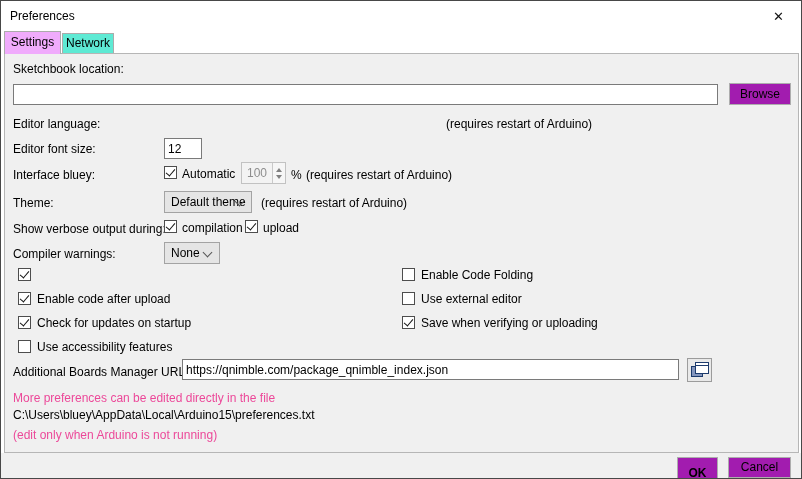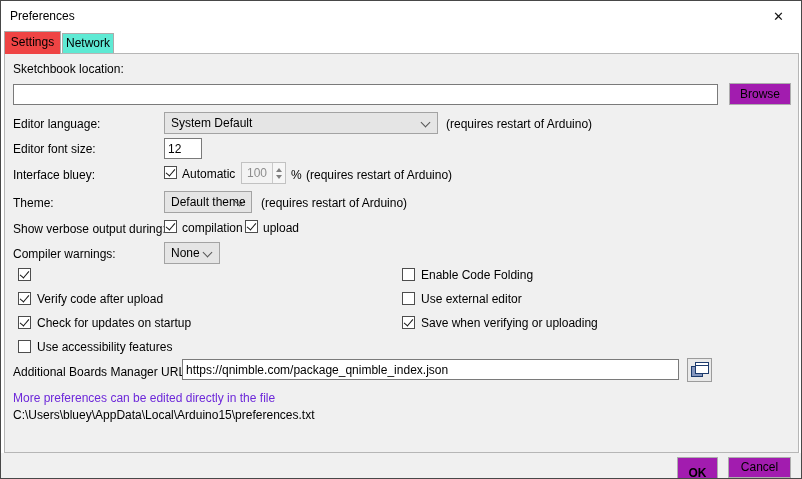"Settings" .tab.settings { background: #ef4444 -> #f0abfc }
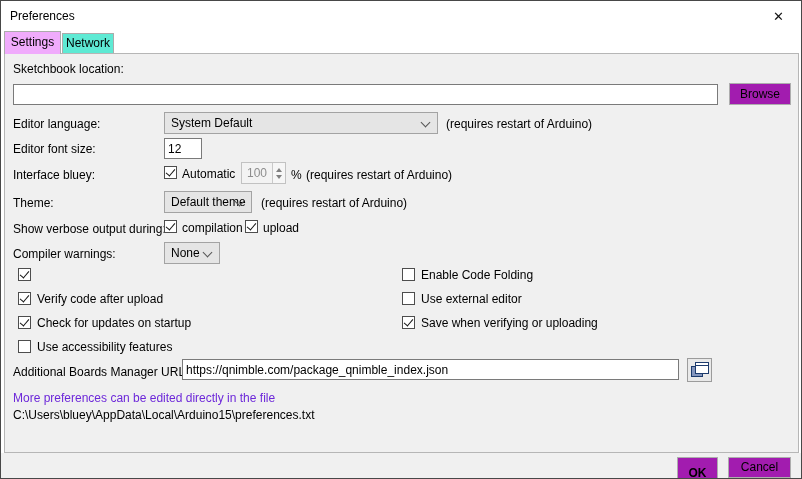"System Default" div.combo { html: <div> <span>System Default</span> <span></span> </div> -> none }
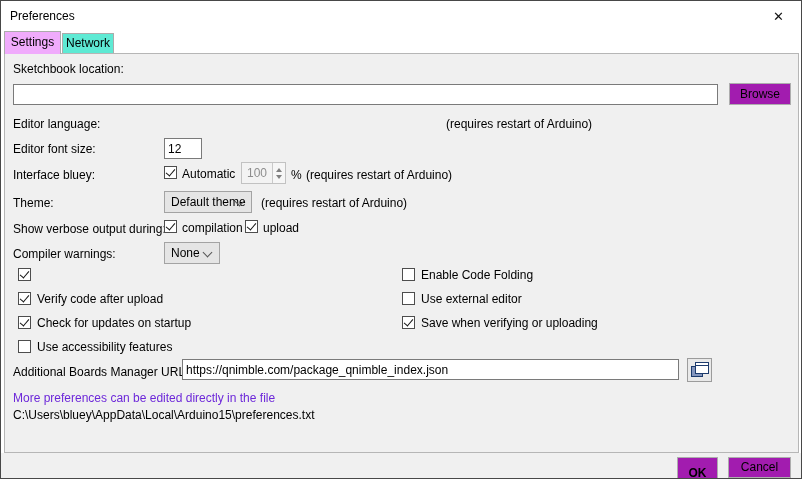"Verify code after upload" div.lbl { text: Verify -> Enable }
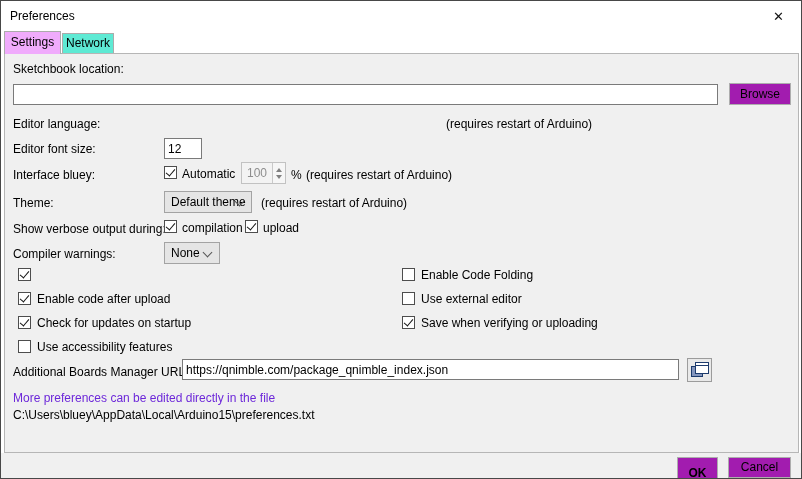"More preferences can be edited" .gray { color: #6d28d9 -> #ec4899 }
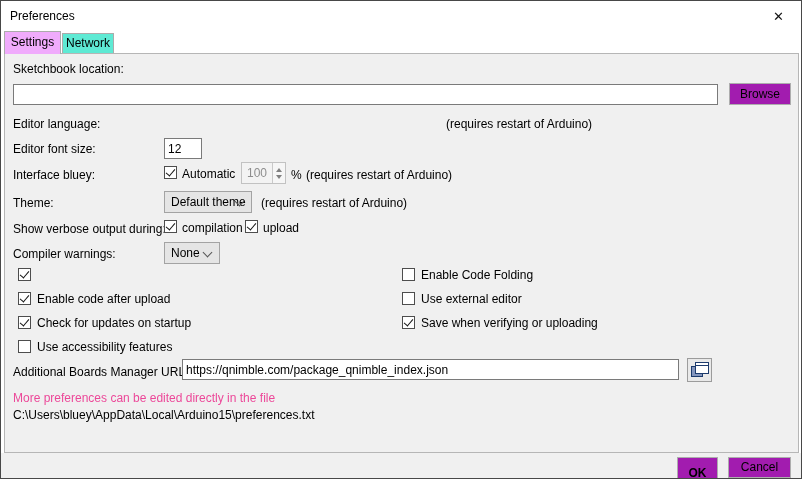"(edit only when Arduino is" div.lbl { html: none -> <div>(edit only when Arduino is not running)</div> }
